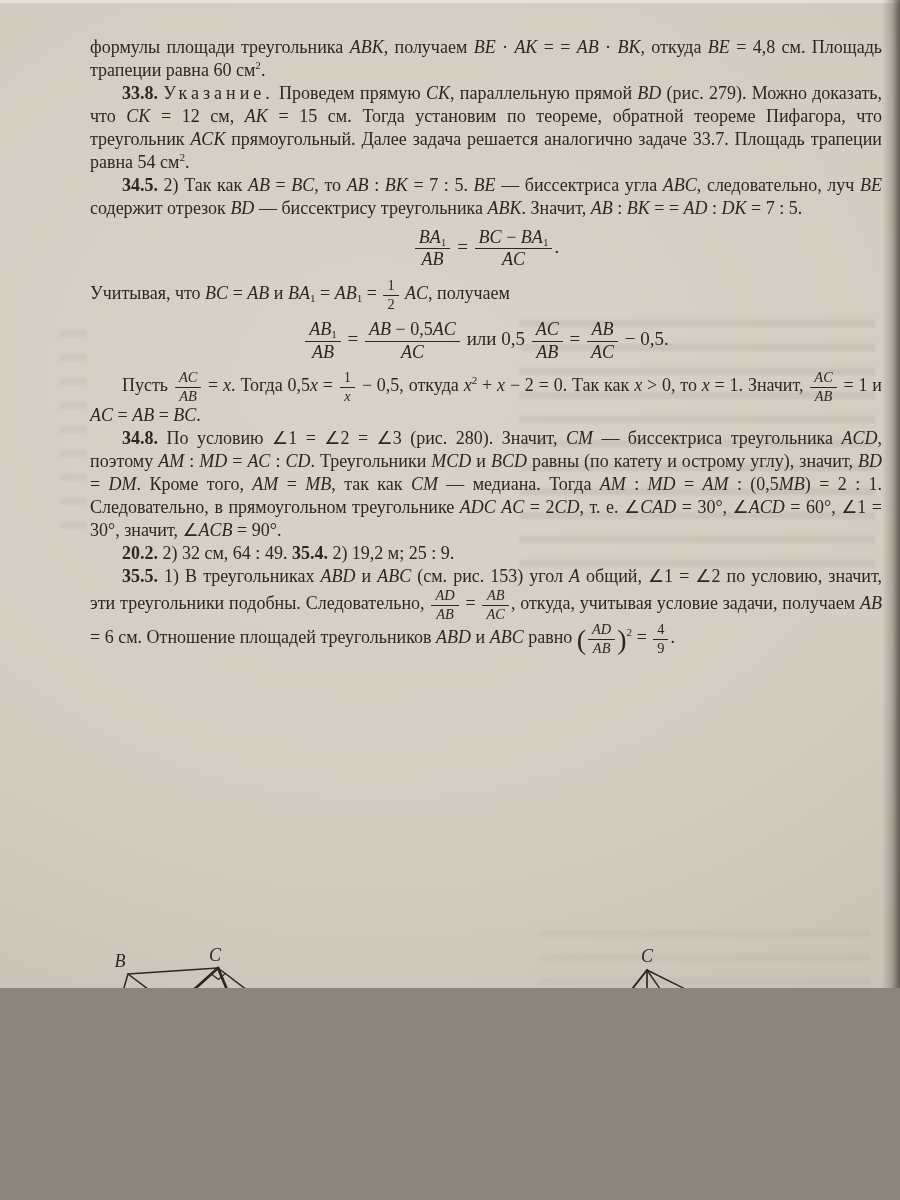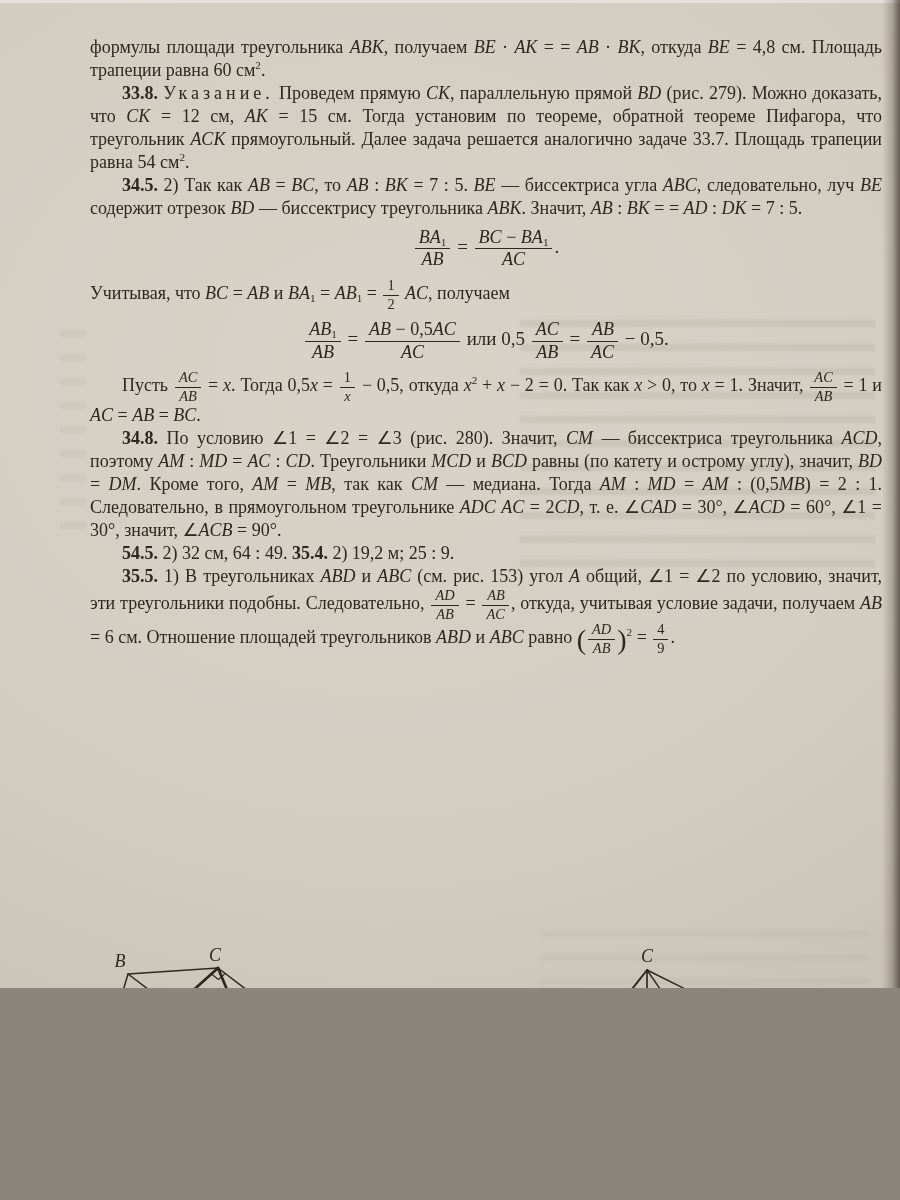"BA1" .frac .num { text-align: right -> none }
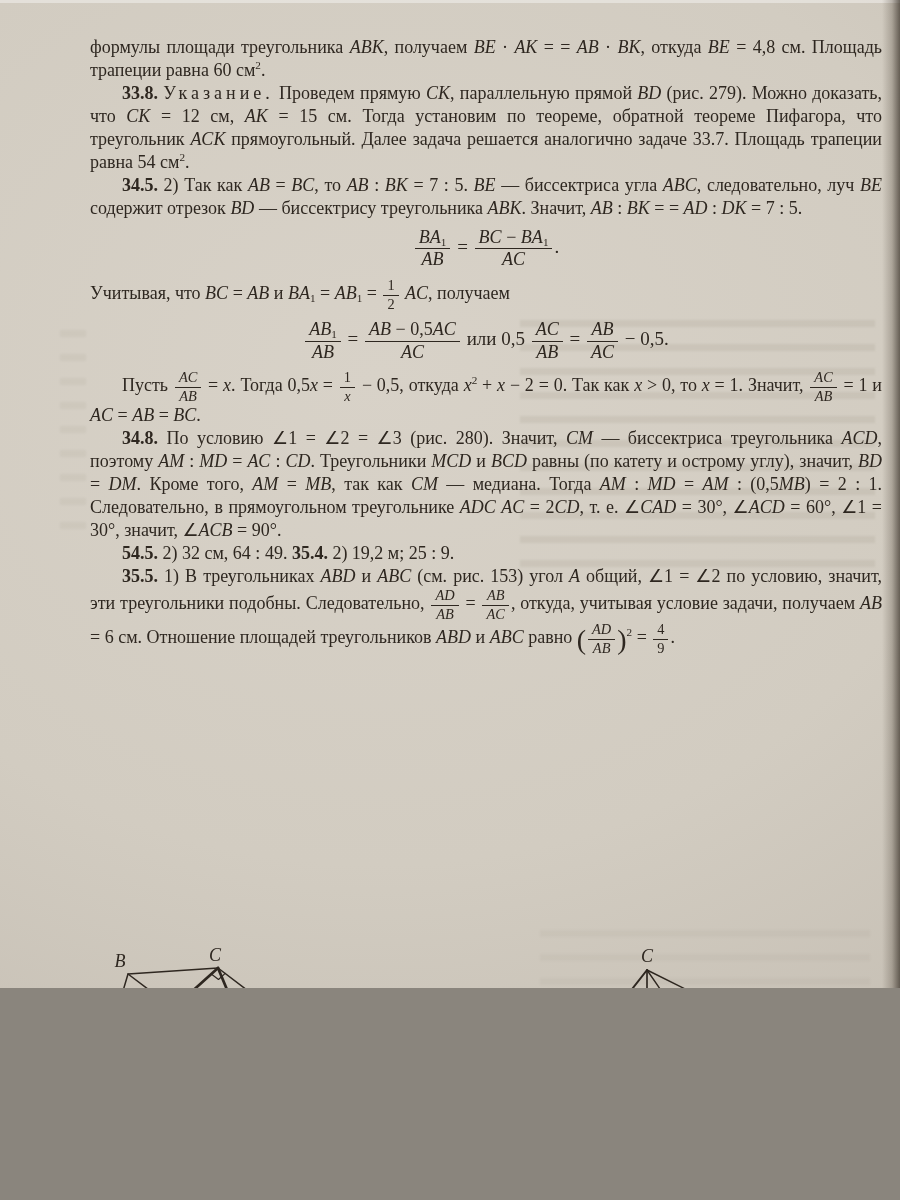"54.5." b { text: 54.5 -> 20.2 }
